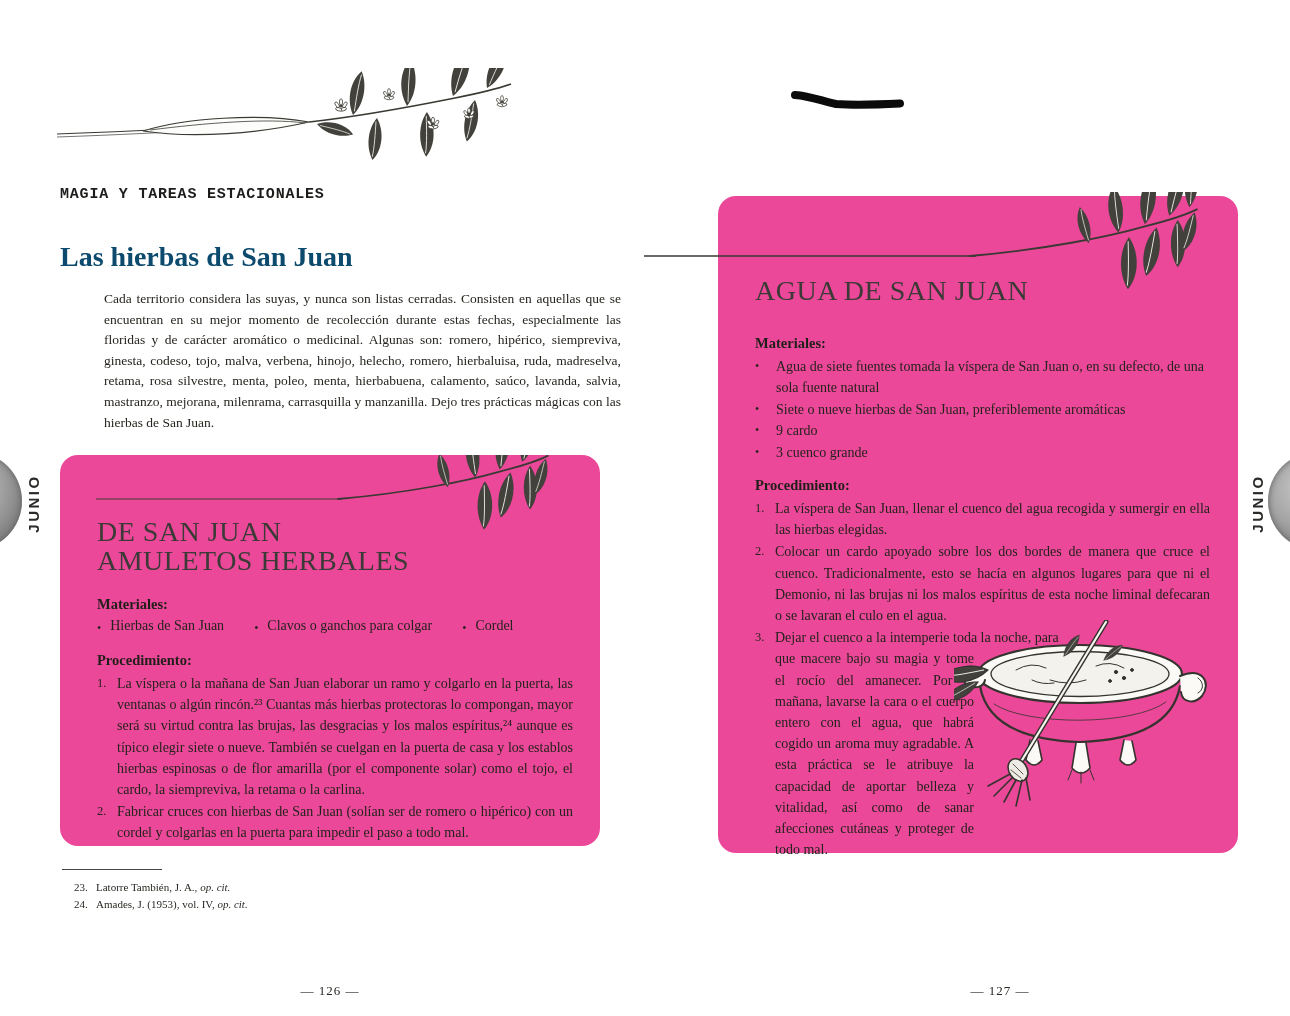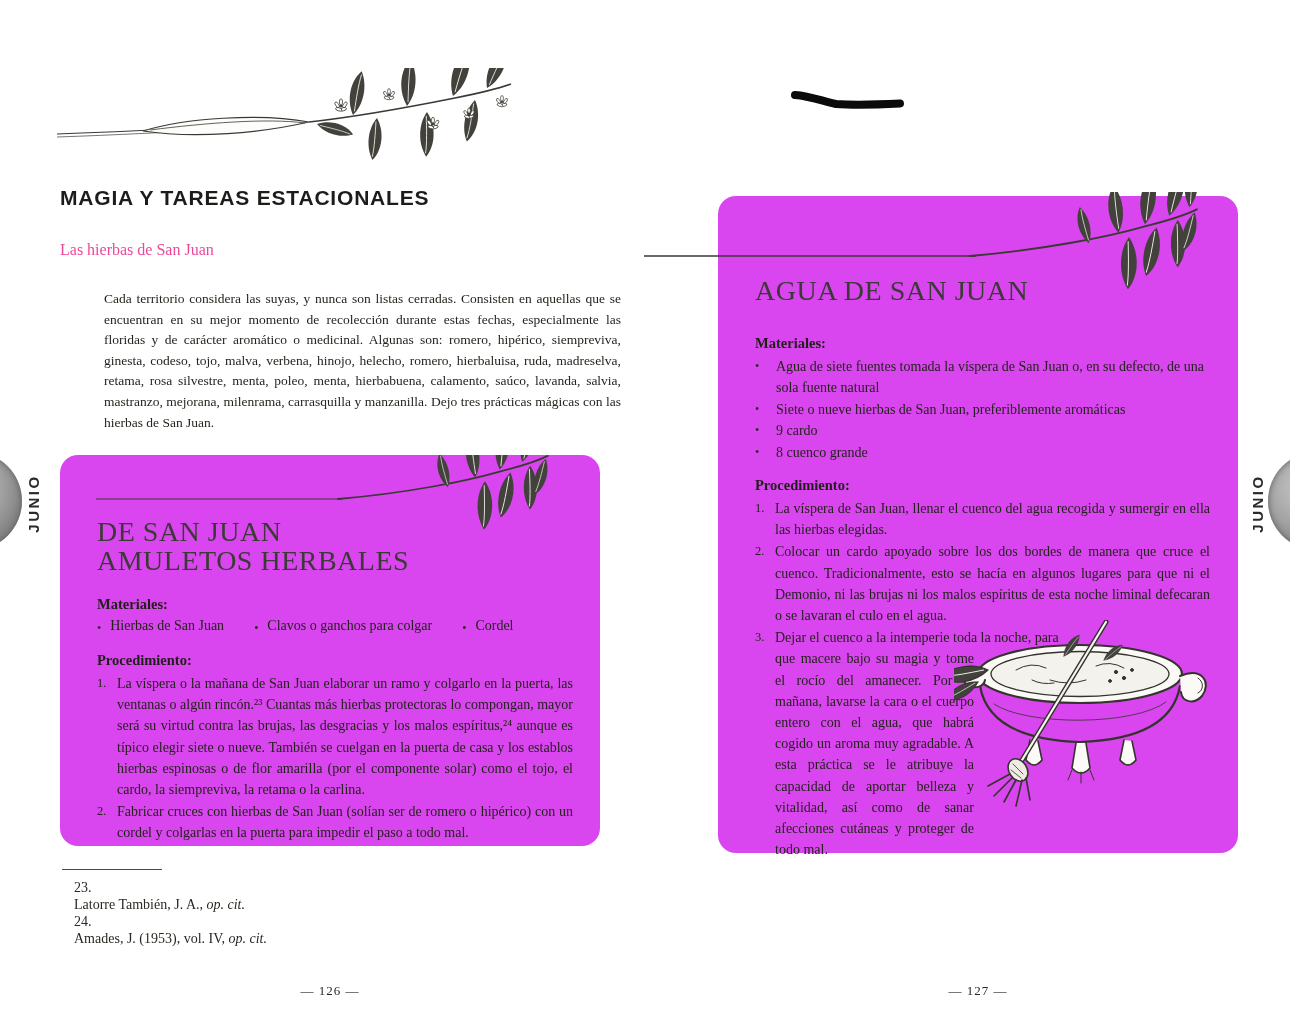"MAGIA Y TAREAS ESTACIONALES" .section-title { font-family: Liberation Sans, sans-serif -> Liberation Mono, monospace; font-size: 21px -> 15px }
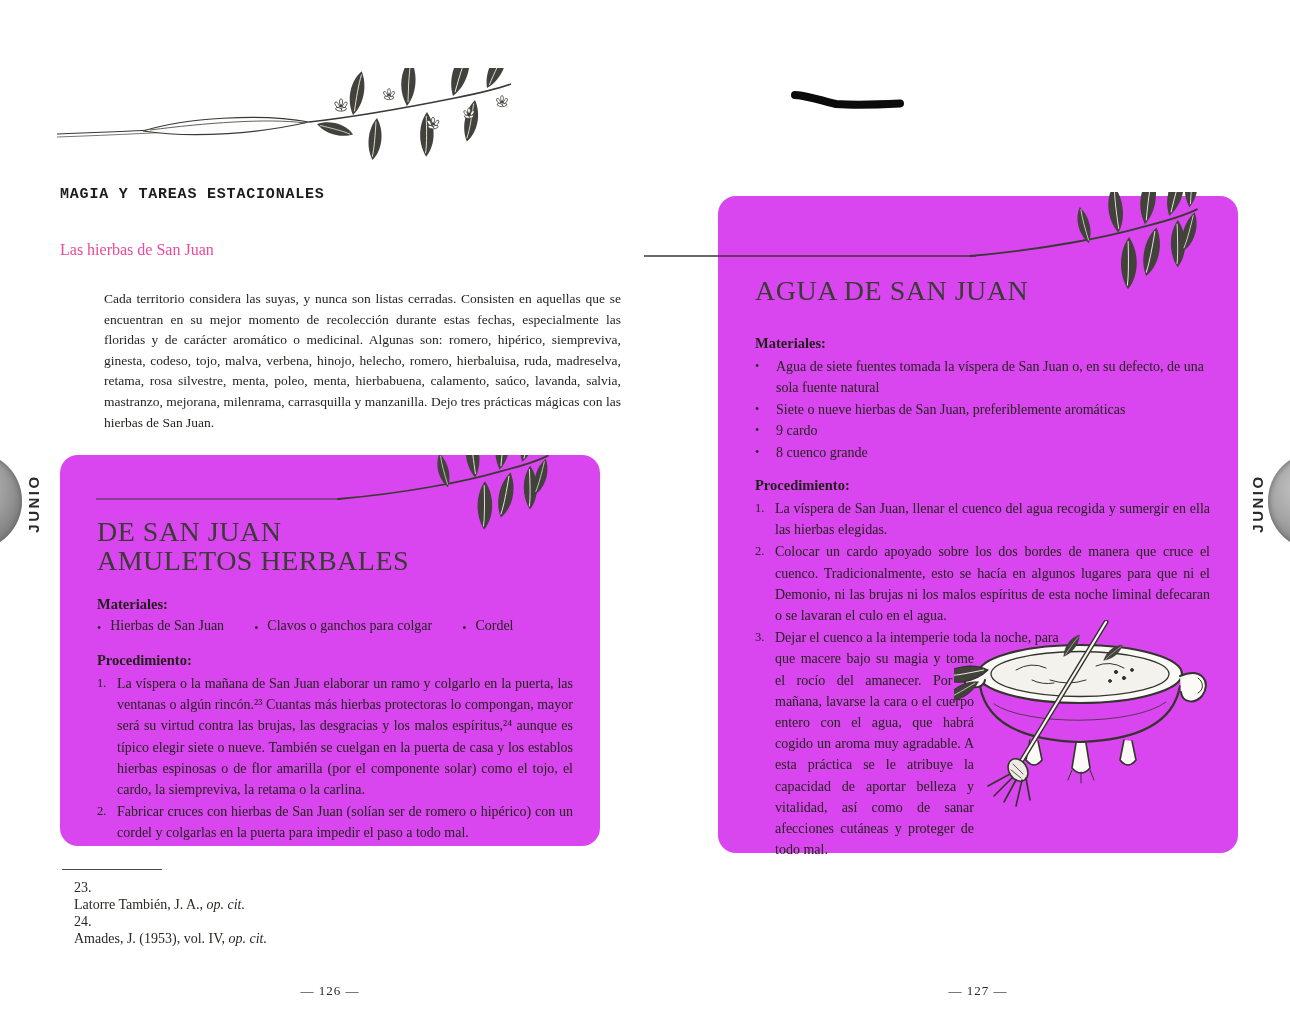"Las hierbas de San Juan" .subsection-title { color: #ec4899 -> #0c4a6e; font-size: 16px -> 28px; font-weight: 400 -> 700 }
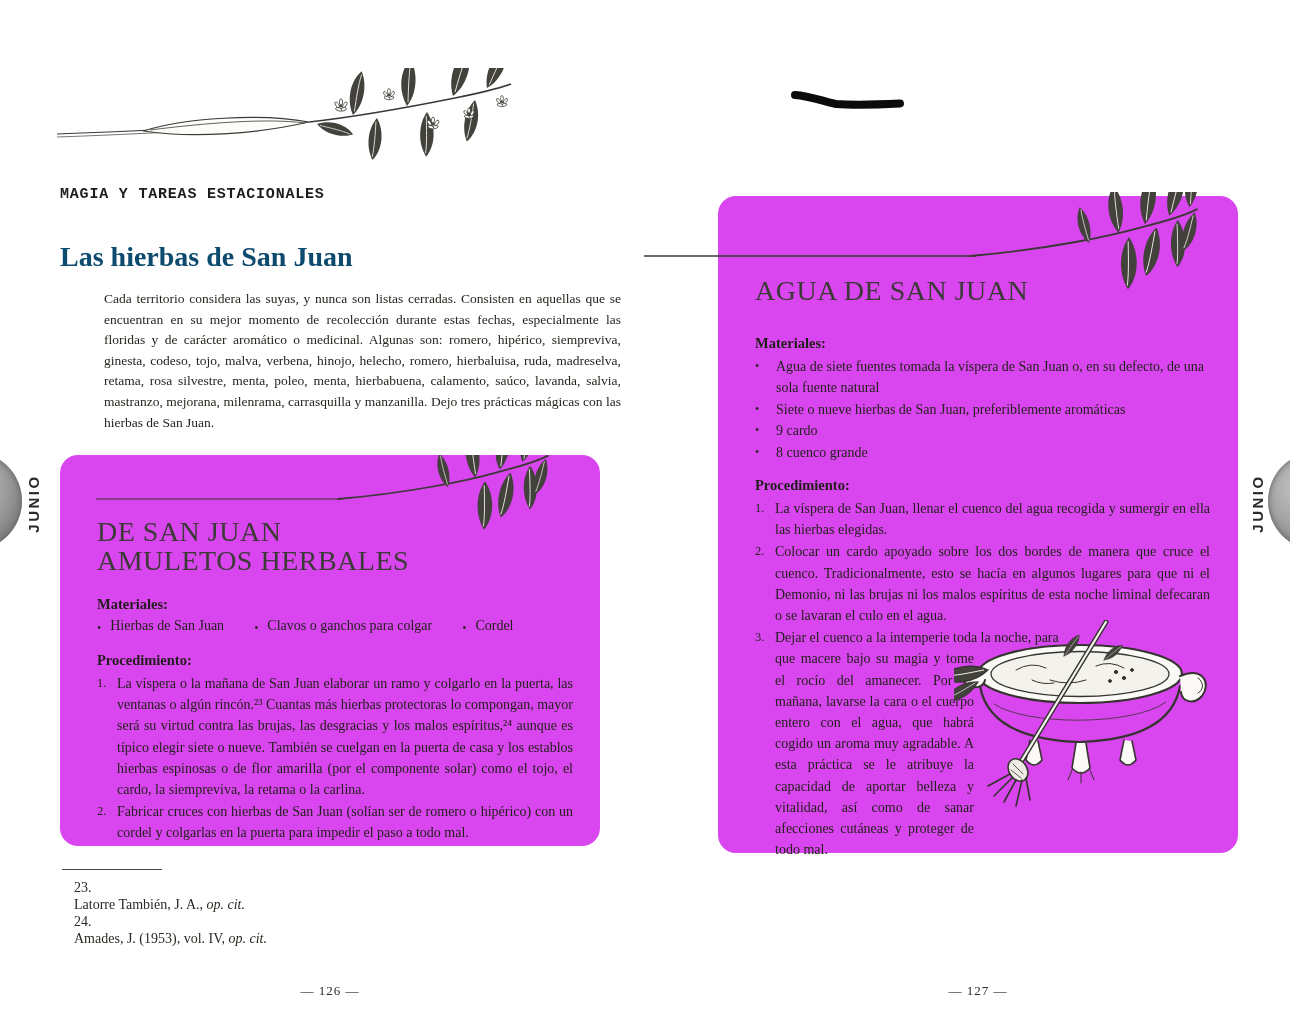"AGUA DE SAN JUAN" .gray-box { background: #d946ef -> #ec4899 }
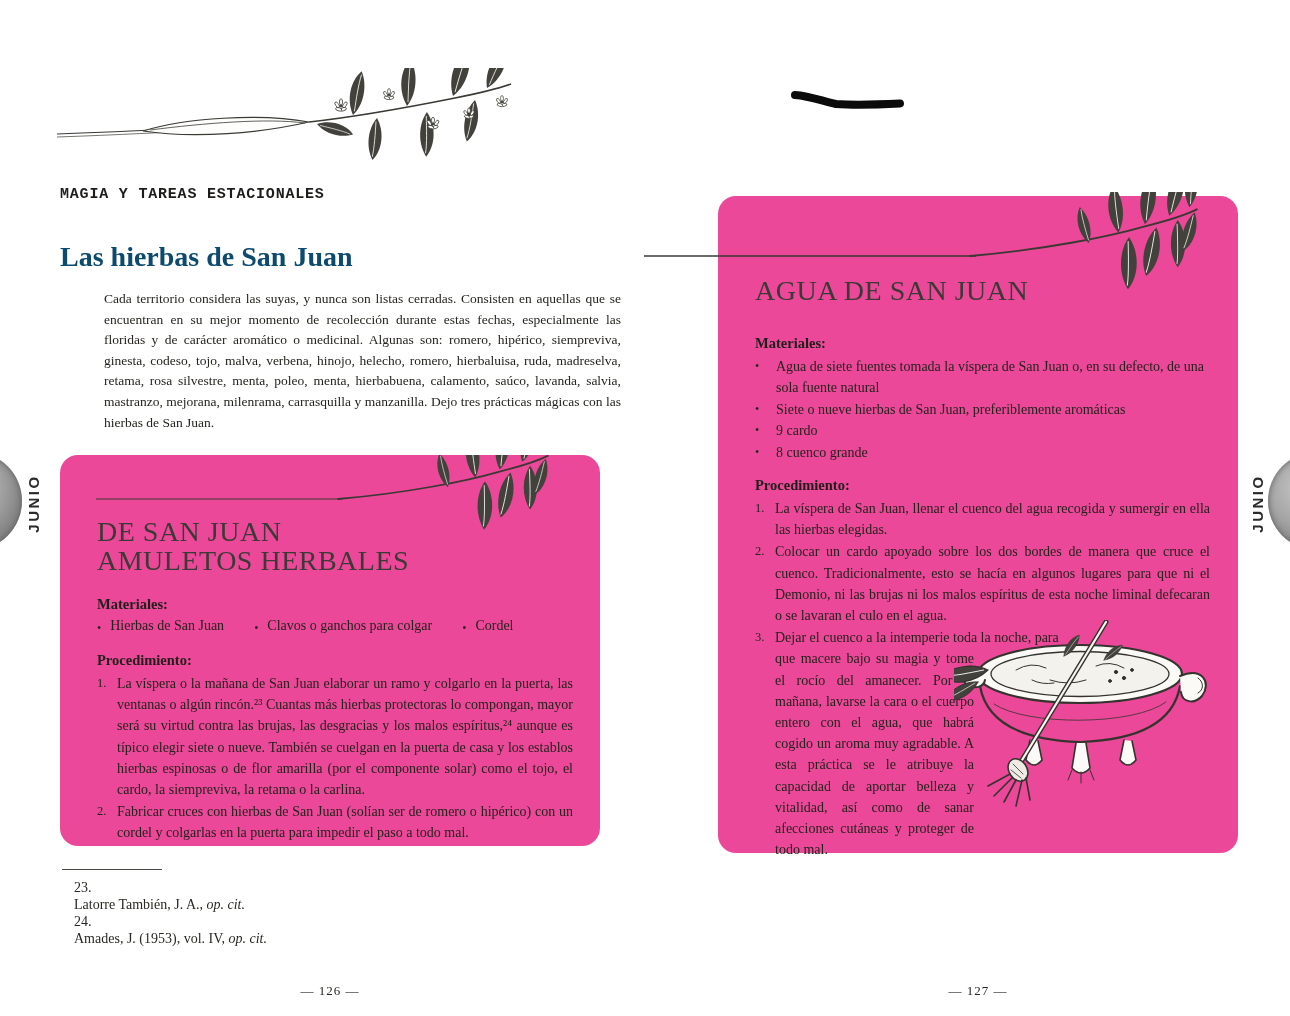"8 cuenco grande" span.btxt { text: 8 -> 3 }
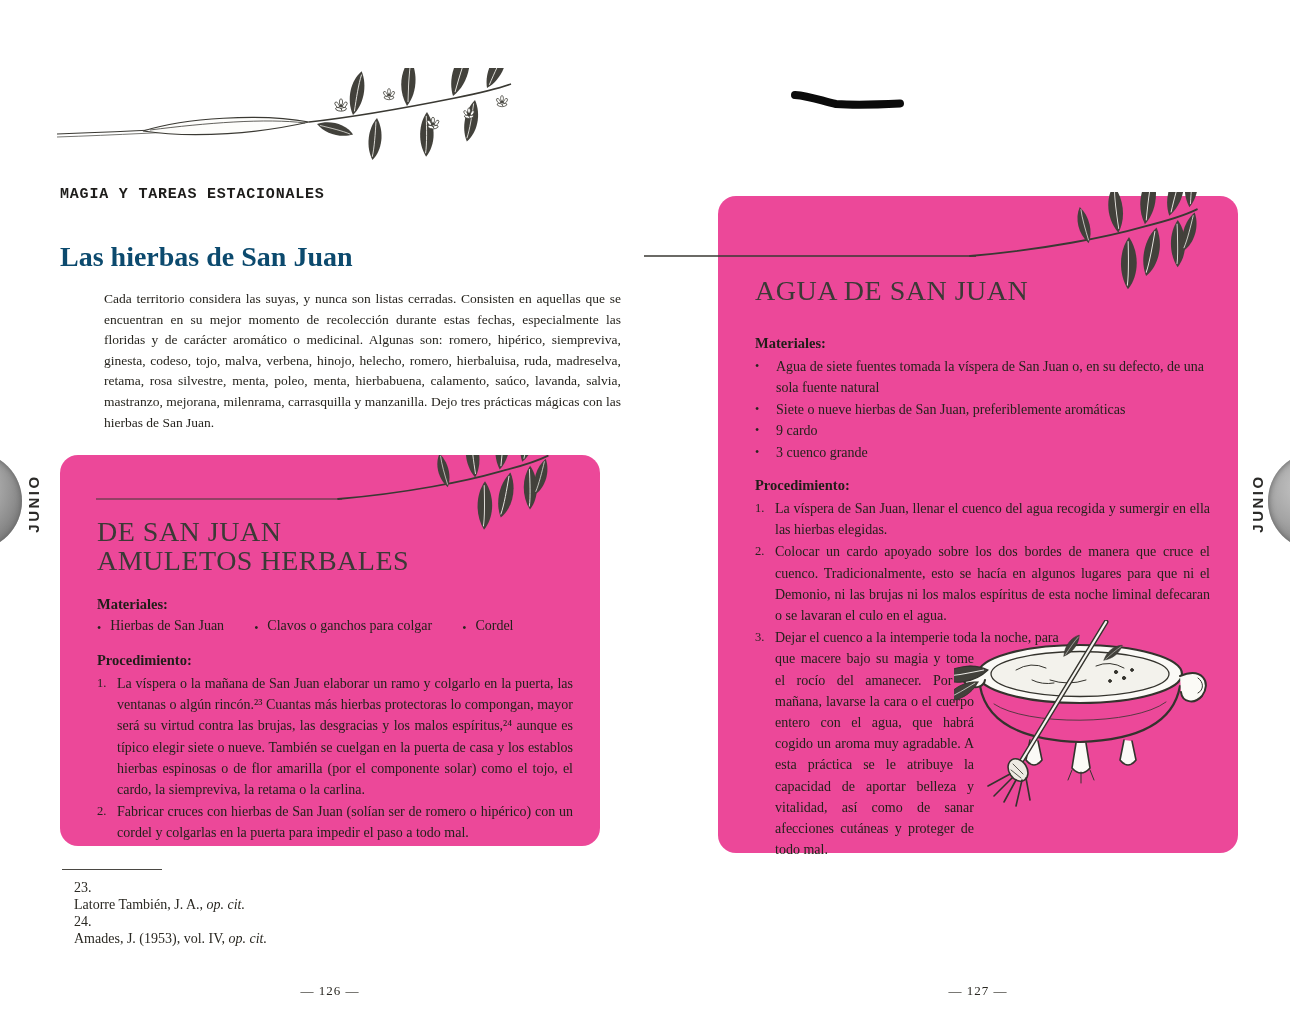"23." .fnote { flex-direction: column -> none; font-size: 14px -> 11px }
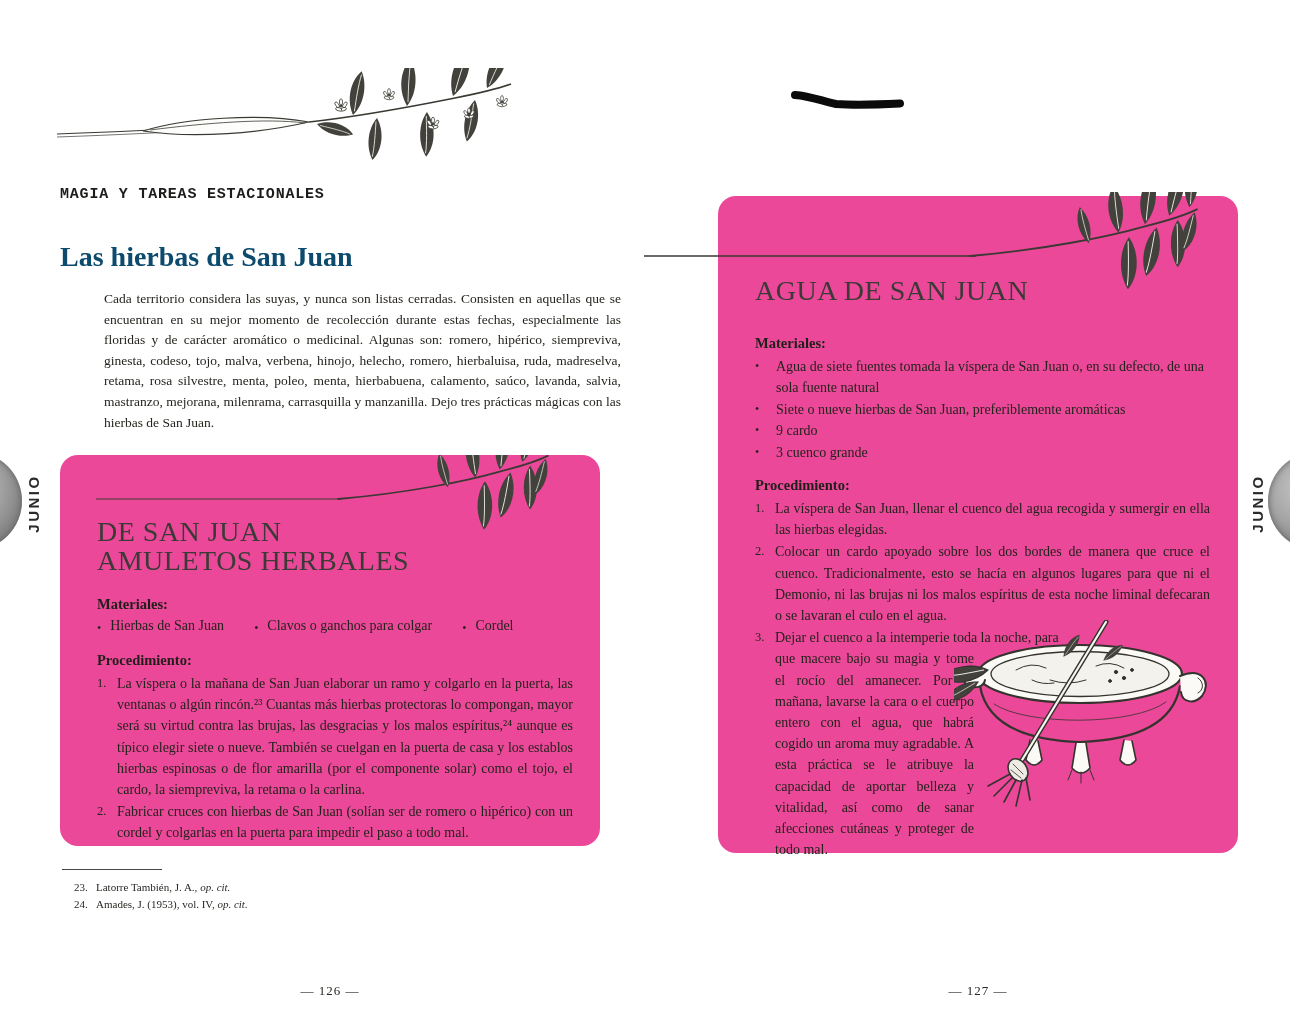"— 127 —" div.abs { left: 718px -> 740px }
